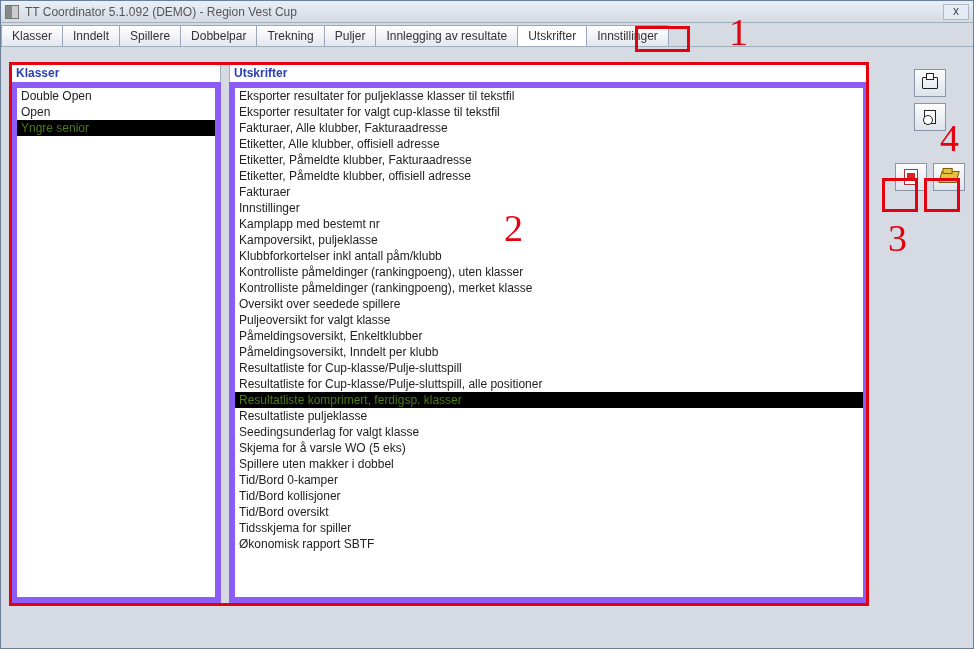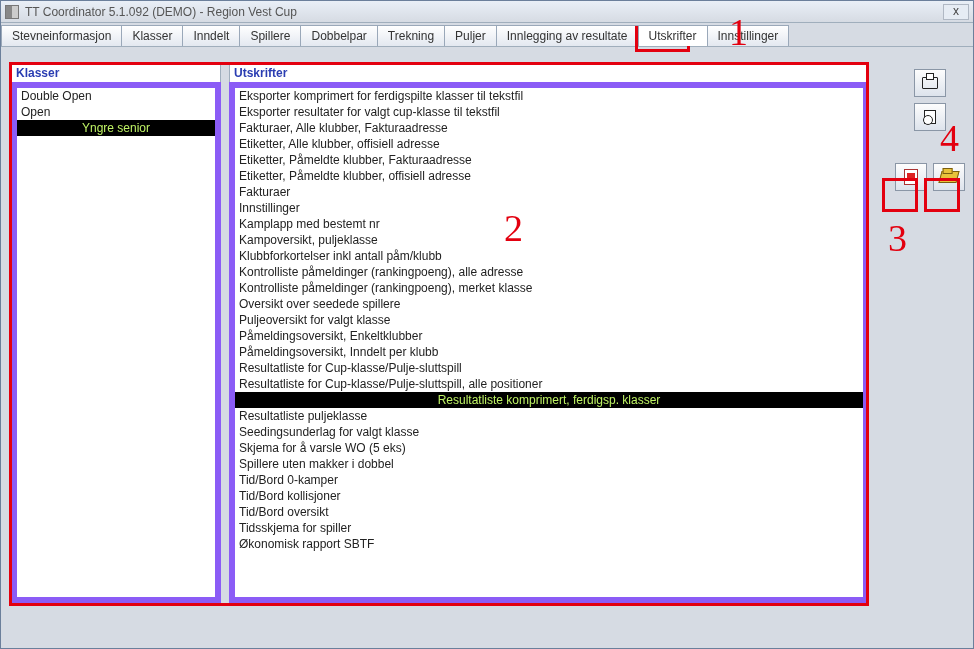"Stevneinformasjon" div.tab { html: <div>Stevneinformasjon</div> -> none }
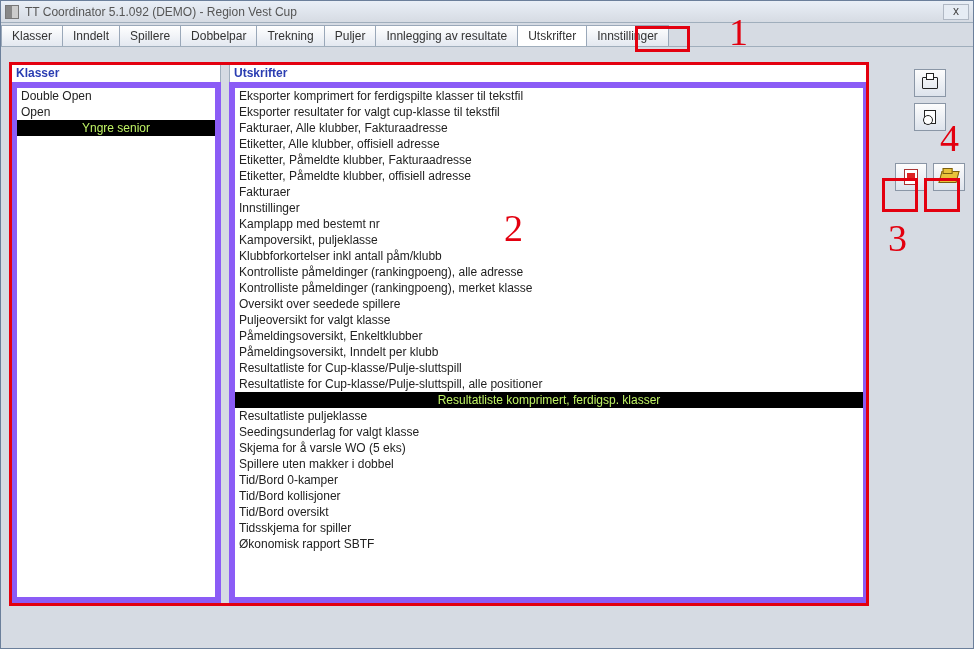"Eksporter komprimert for ferdigspilte" div.item { text: komprimert for ferdigspilte -> resultater for puljeklasse }
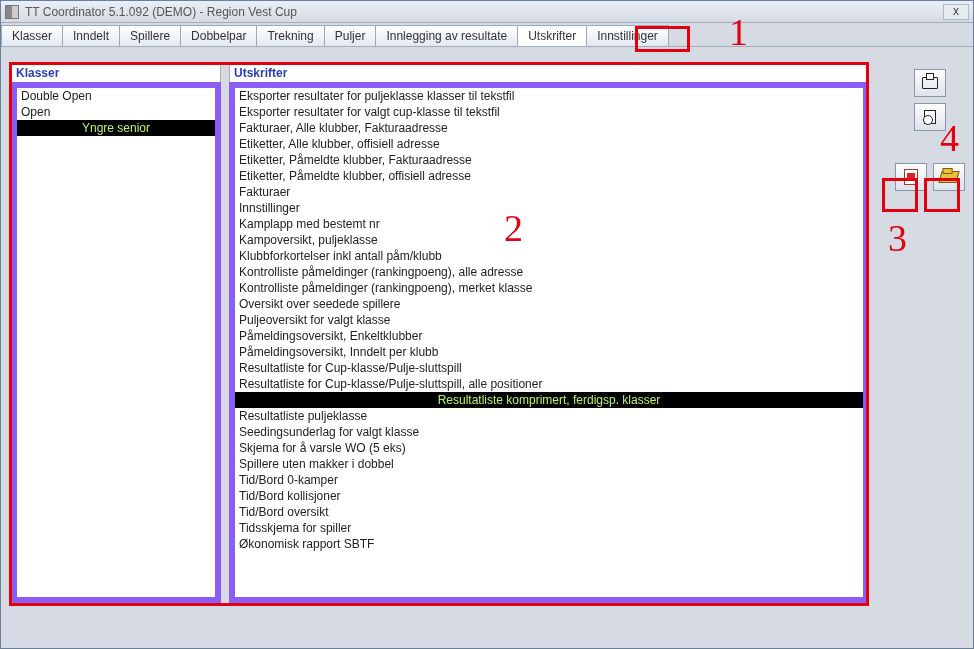"Yngre senior" .listbox .item.selected { color: #bef264 -> #4d7c0f; text-align: center -> none }
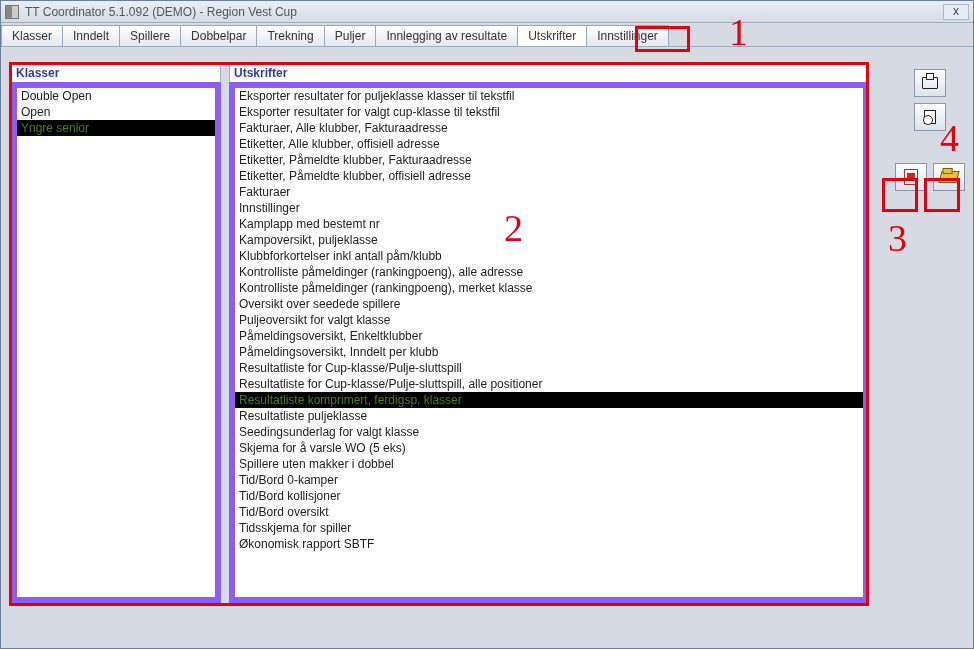"Kontrolliste påmeldinger (rankingpoeng), alle" div.item { text: alle adresse -> uten klasser }
